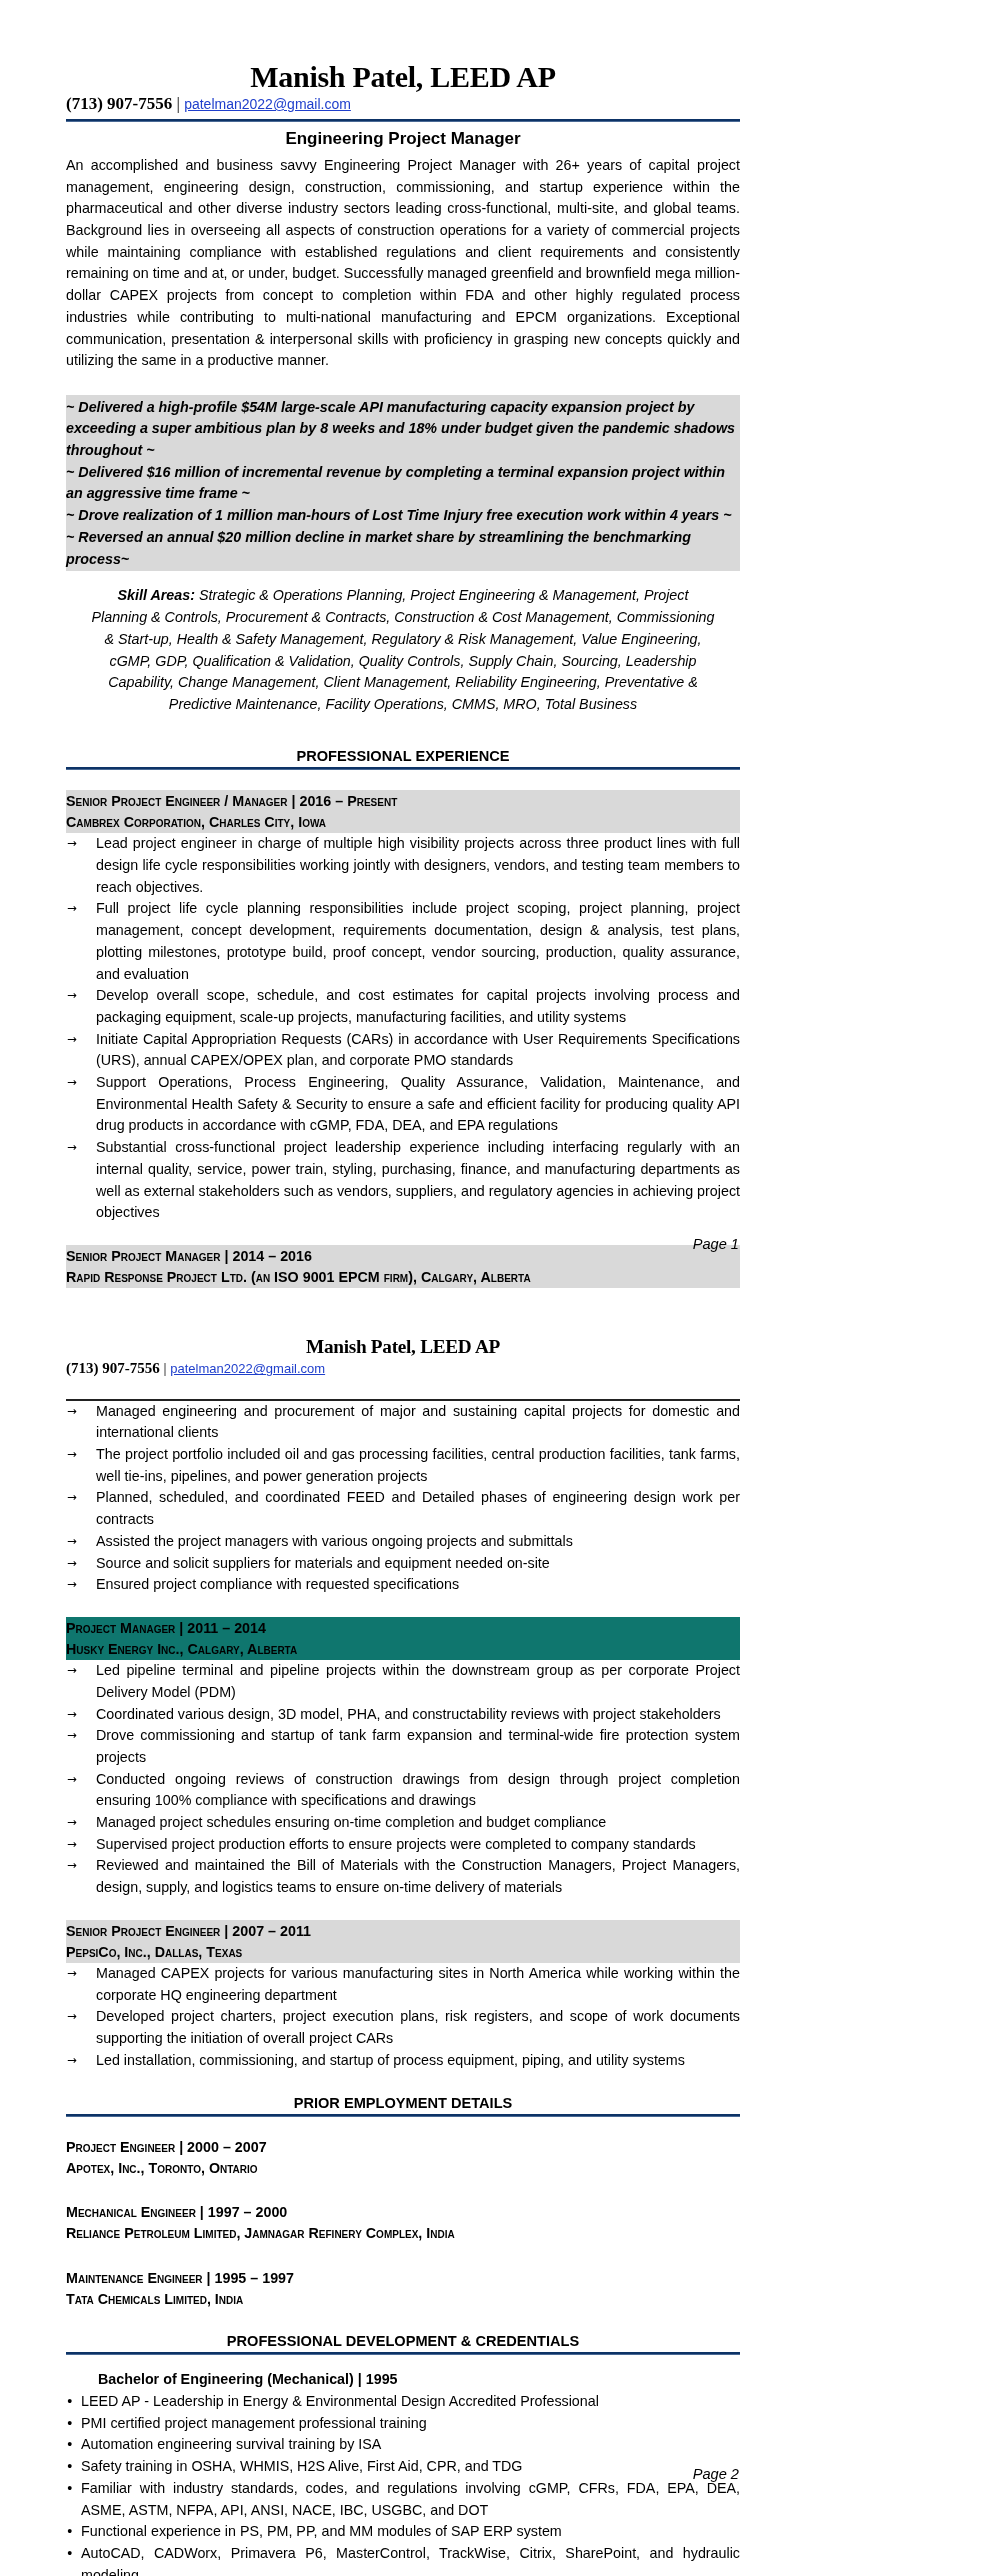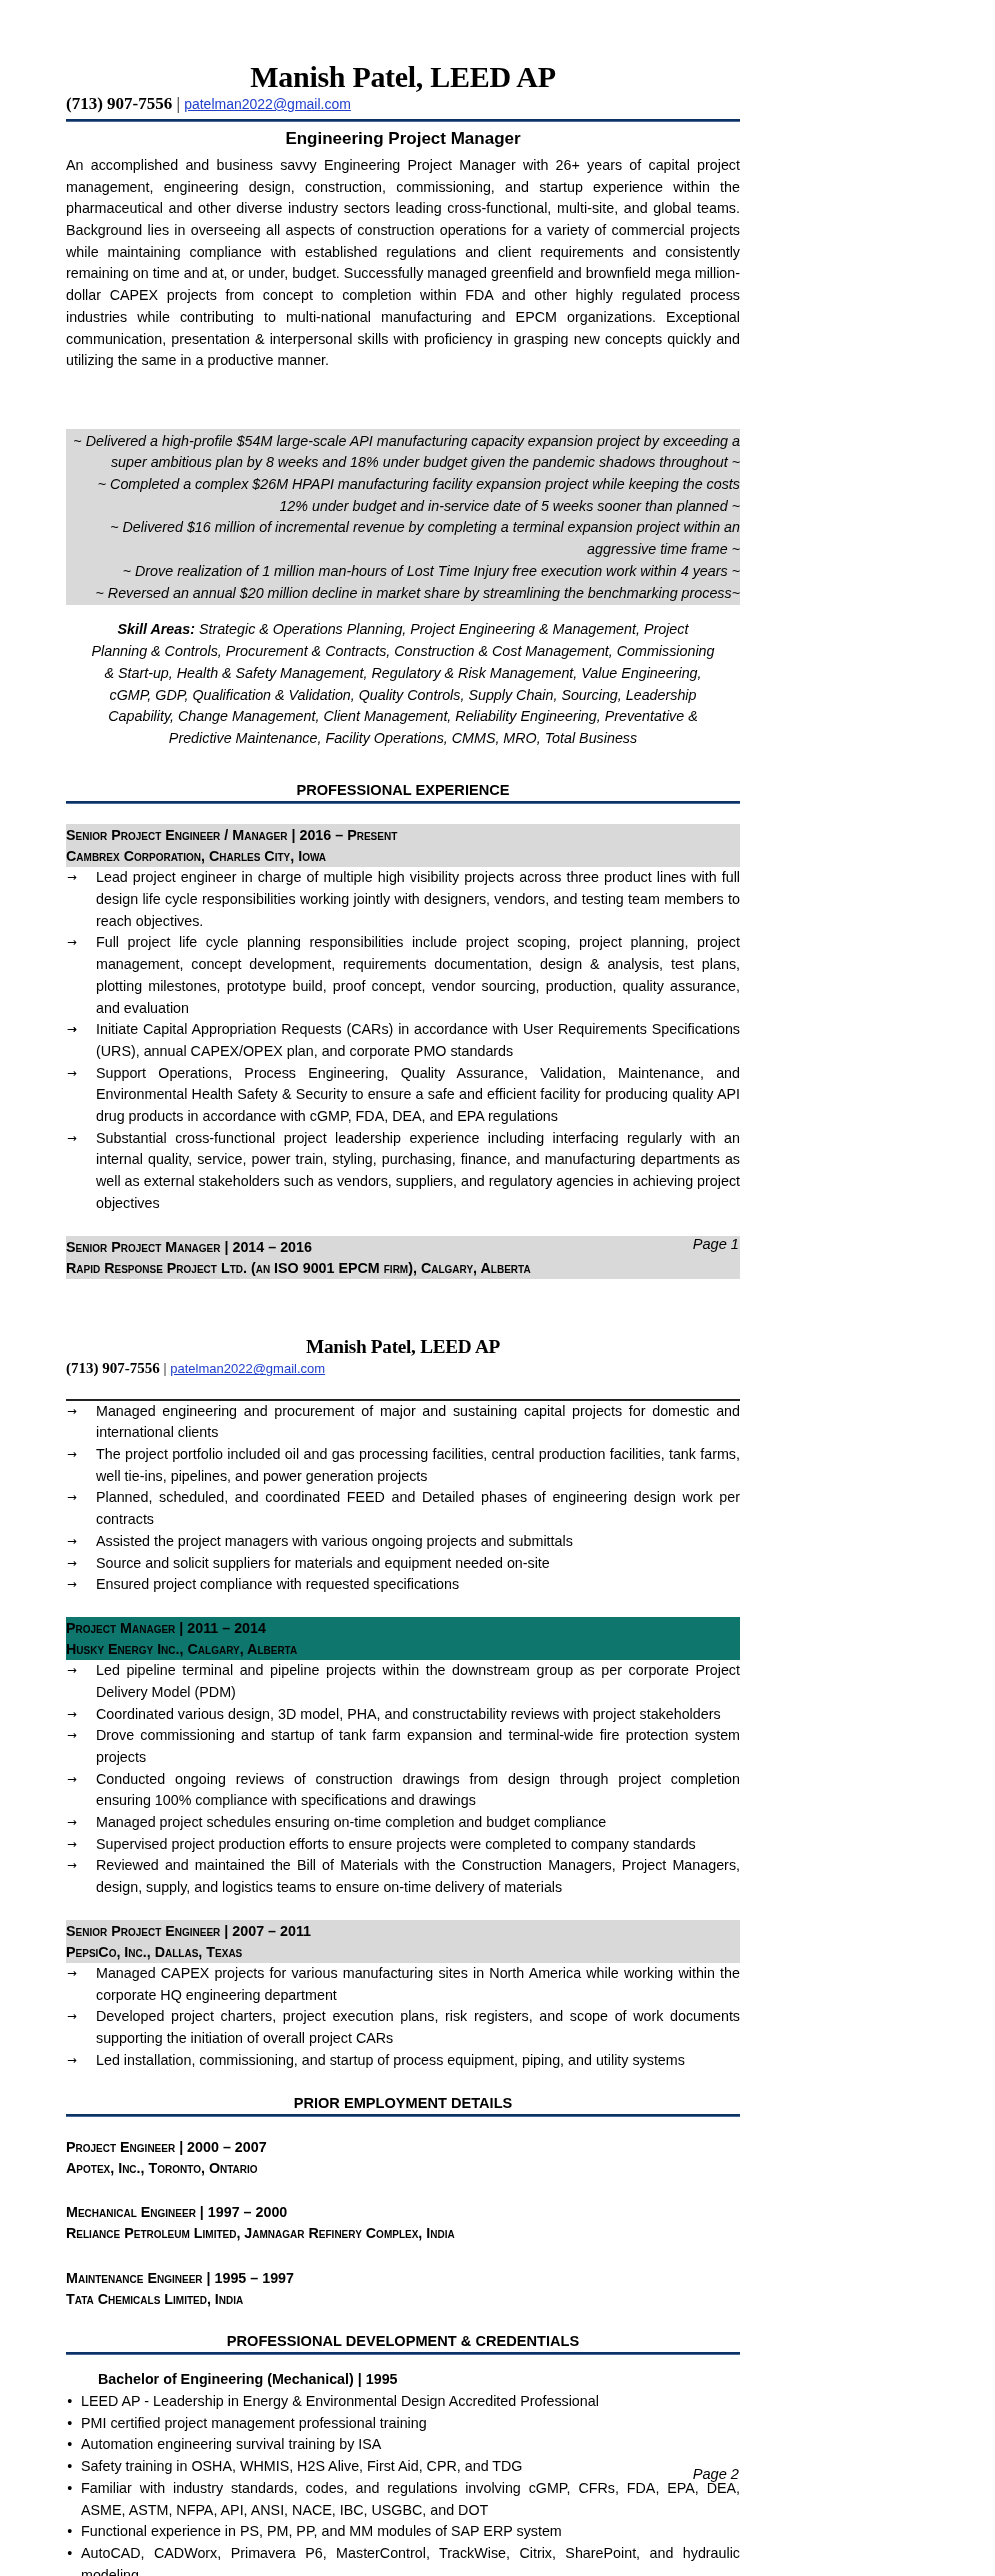"~ Delivered a high-profile $54M" .highlights { font-weight: normal -> bold; margin-top: 34px -> none; text-align: right -> left }
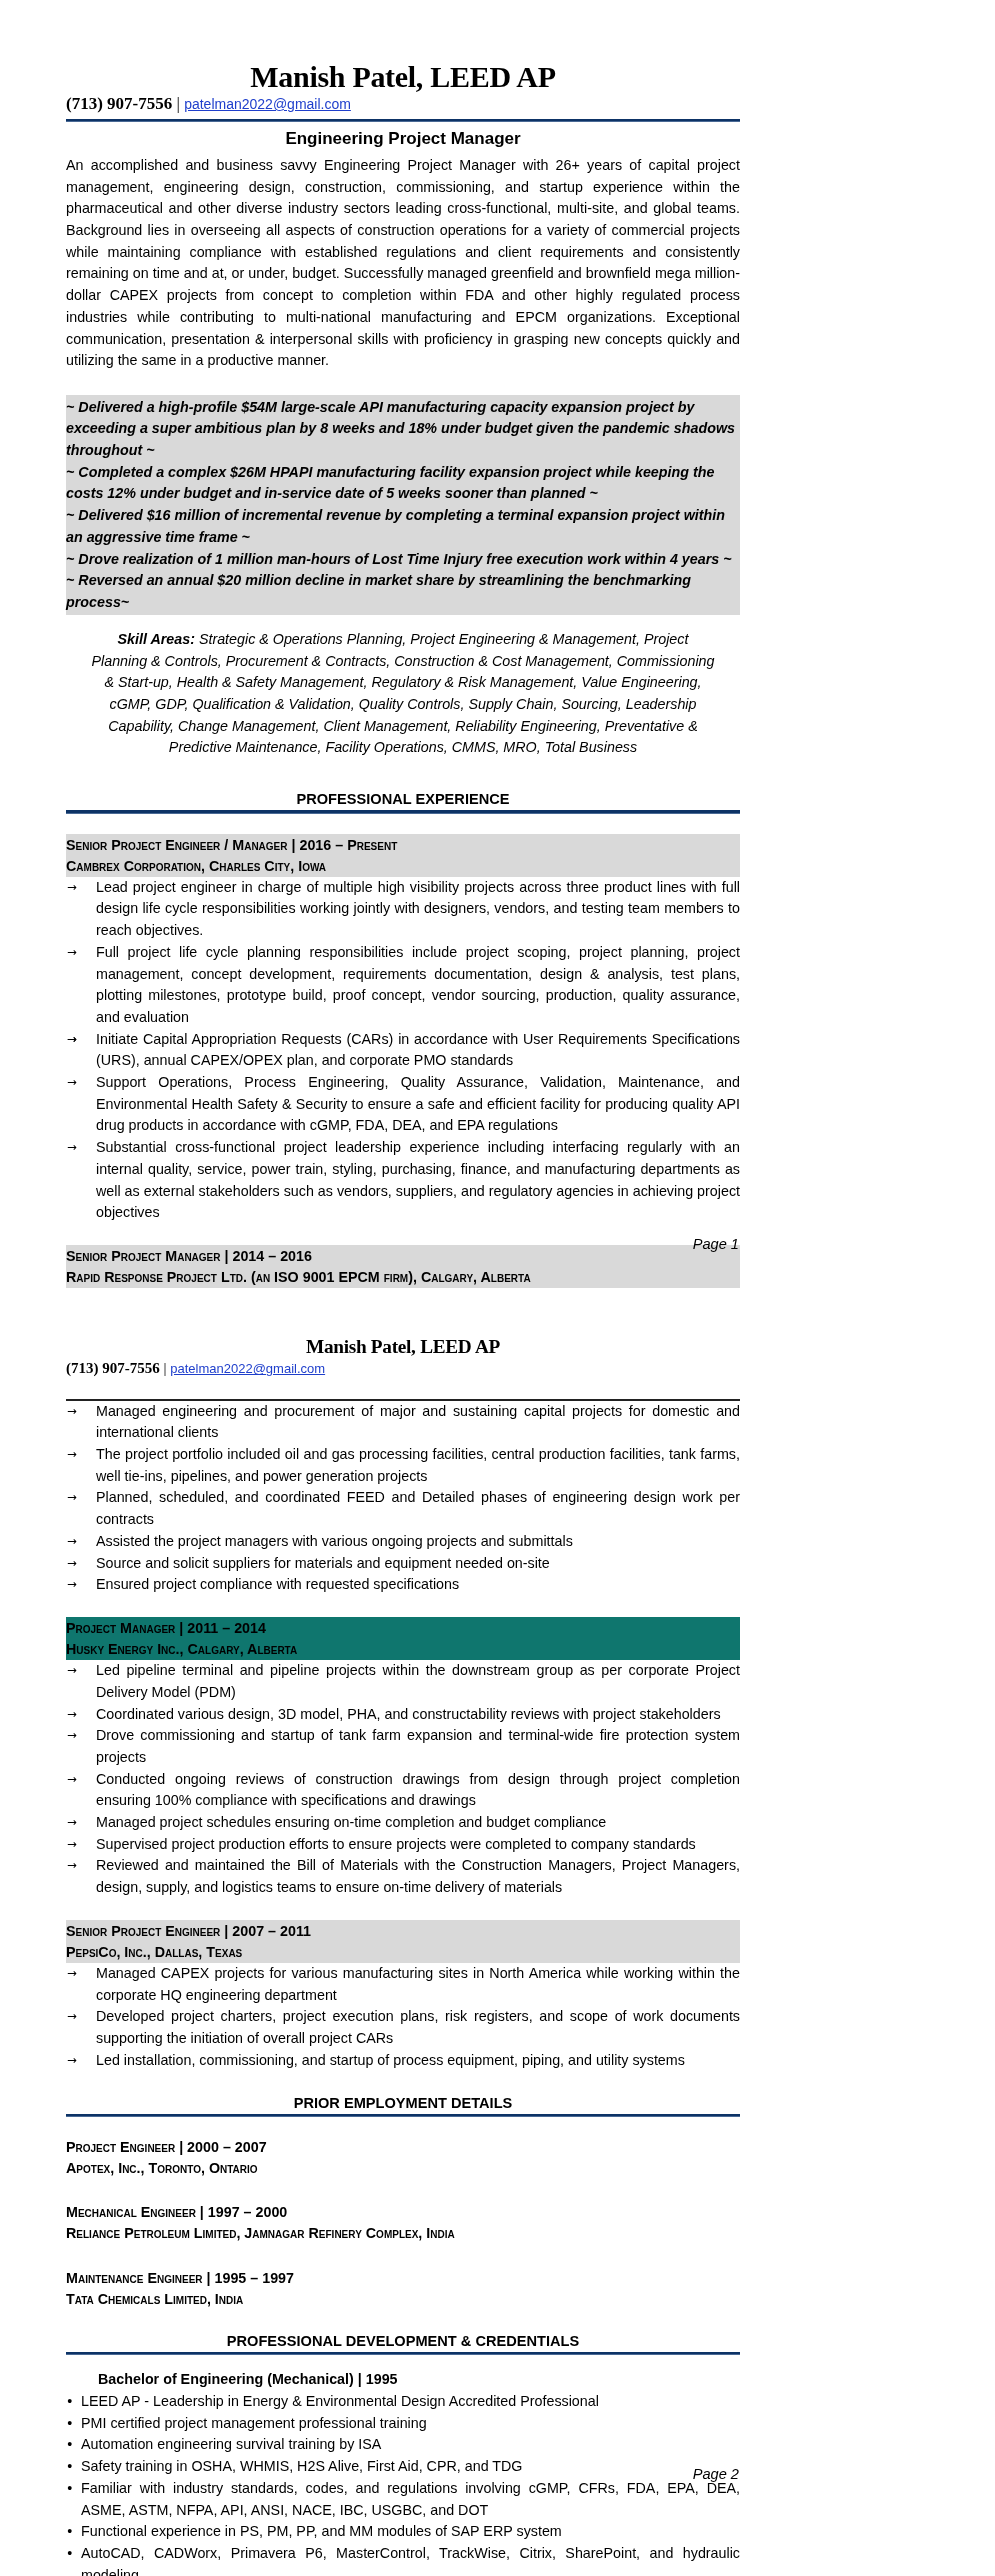"~ Completed a complex $26M" div { html: <div>~ Completed a complex $26M HPAPI manufacturing facility expansion project while keeping the costs 12% under budget and in-service date of 5 weeks sooner than planned ~</div> -> none }
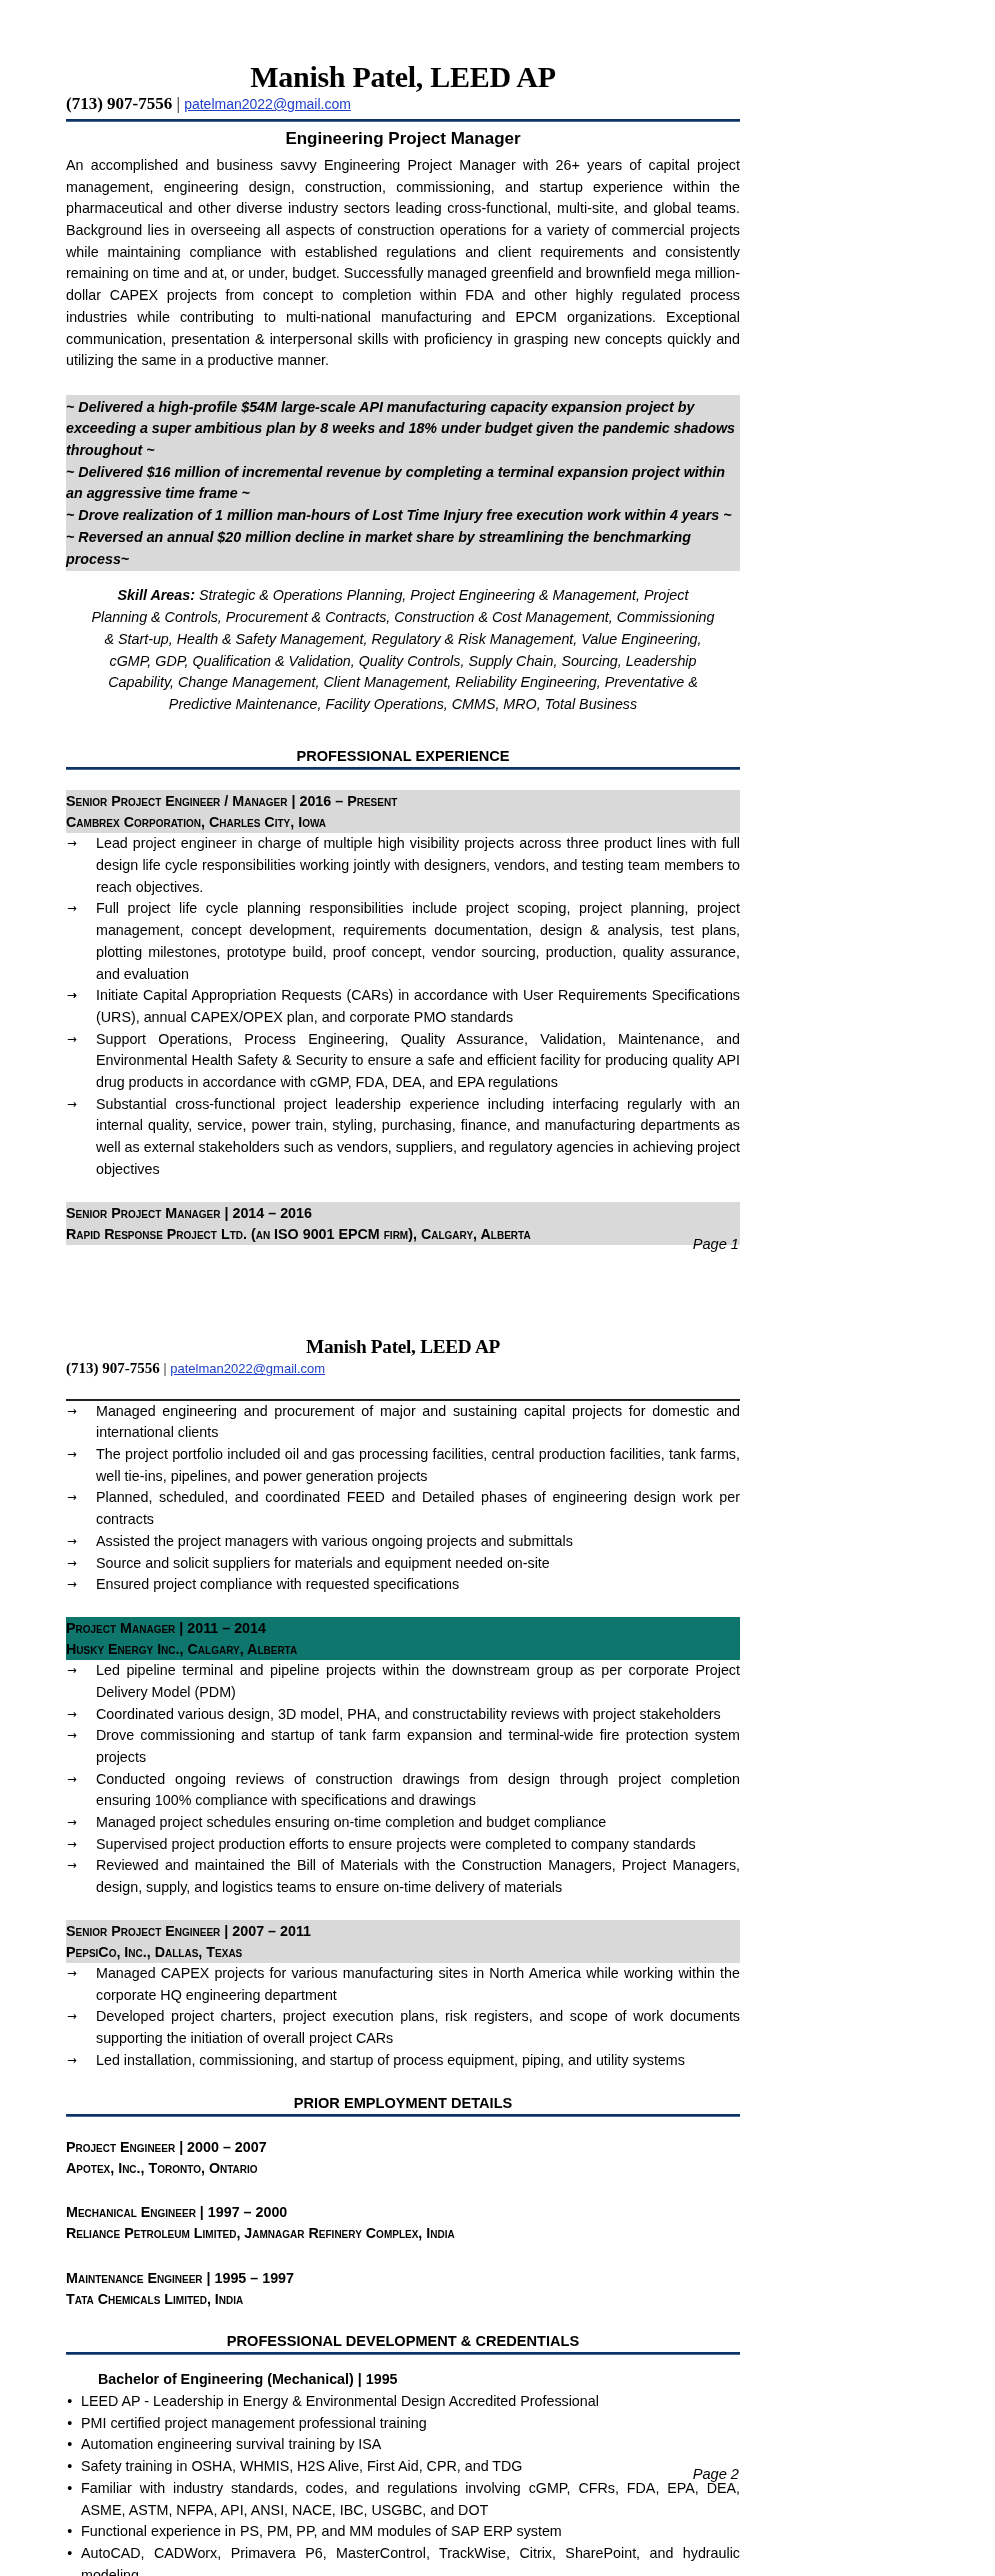"Develop overall scope, schedule, and" span { html: none -> <span>Develop overall scope, schedule, and cost estimates for capital projects involving process and packaging equipment, scale-up projects, manufacturing facilities, and utility systems</span> }
